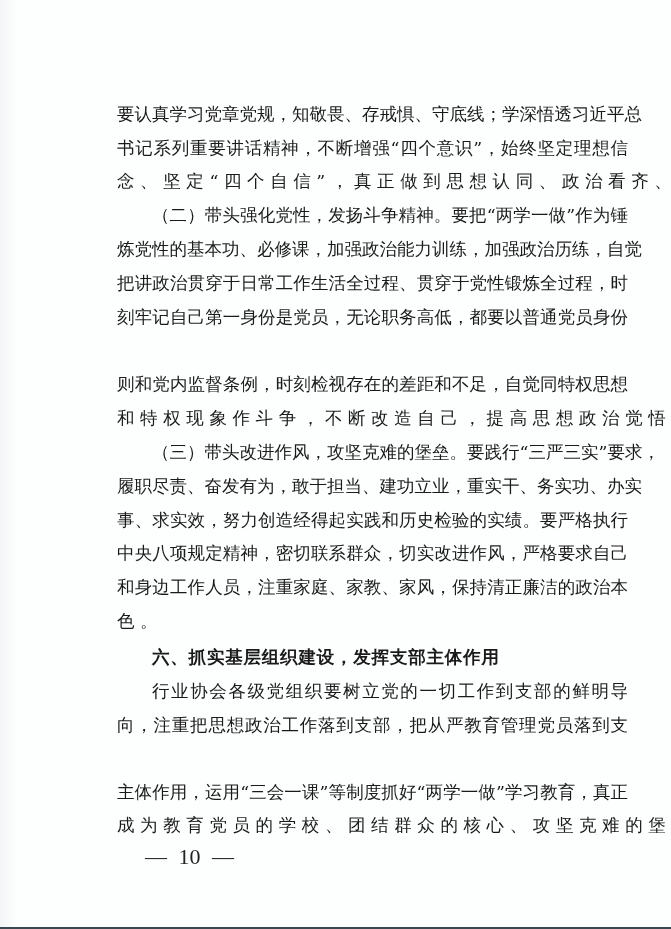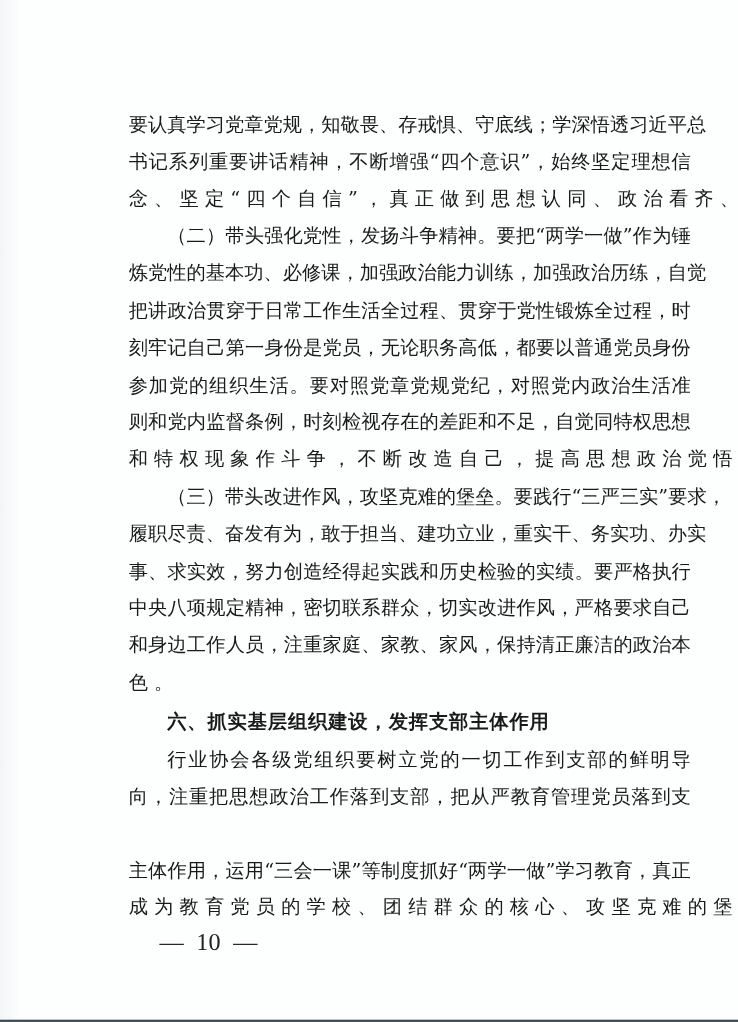"参加党的组织生活。要对照党章党规党纪，对照党内政治生活准" div.line { html: <div>参加党的组织生活。要对照党章党规党纪，对照党内政治生活准</div> -> none }
